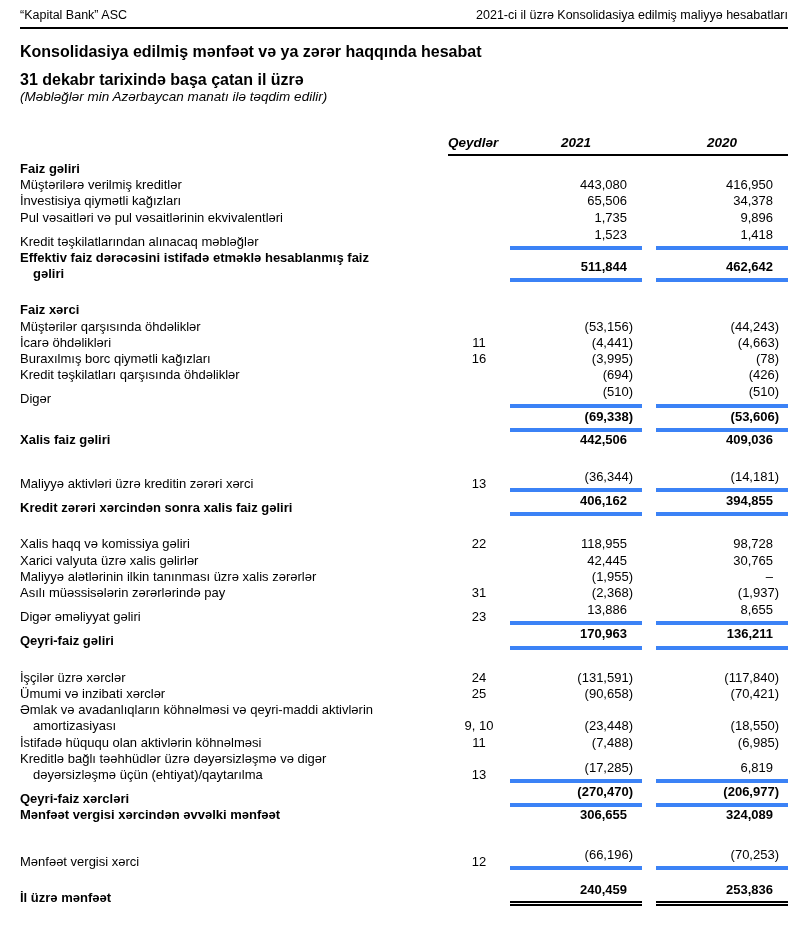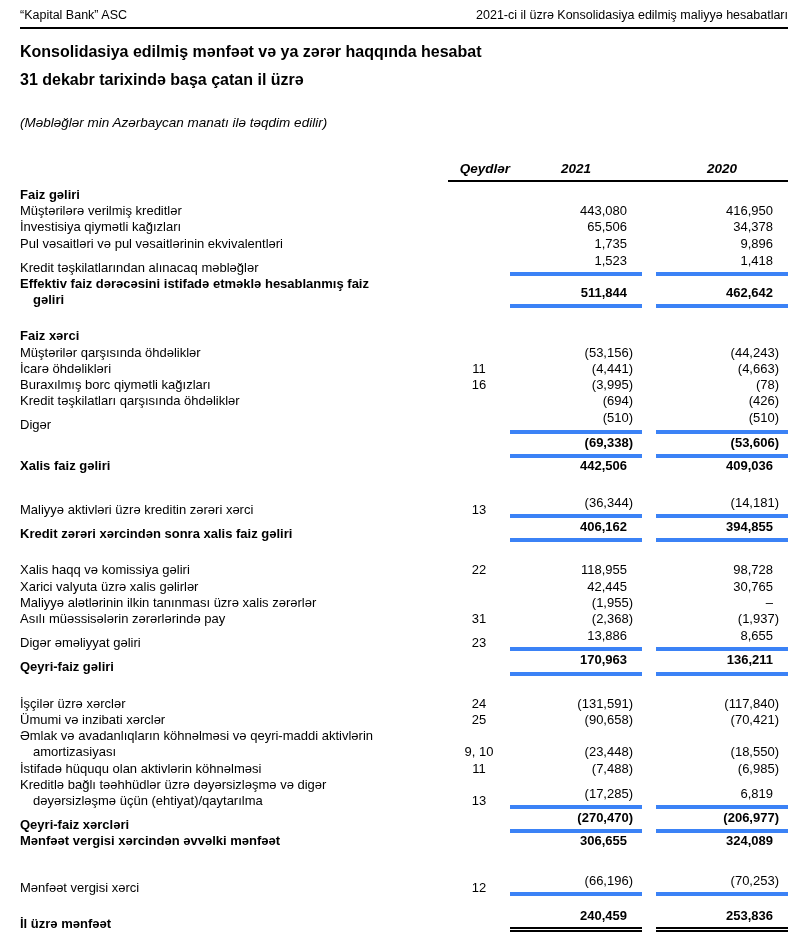"(Məbləğlər min Azərbaycan manatı ilə" .curnote { margin-top: 26px -> 0 }
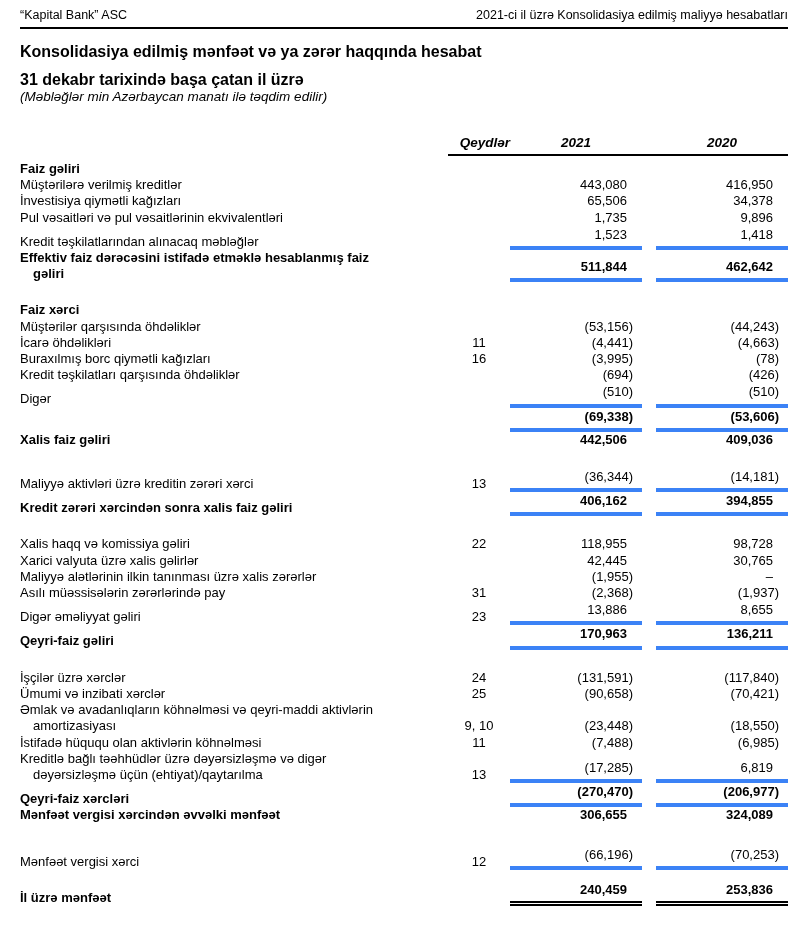"Qeydlər" .hnote { text-align: right -> left }
